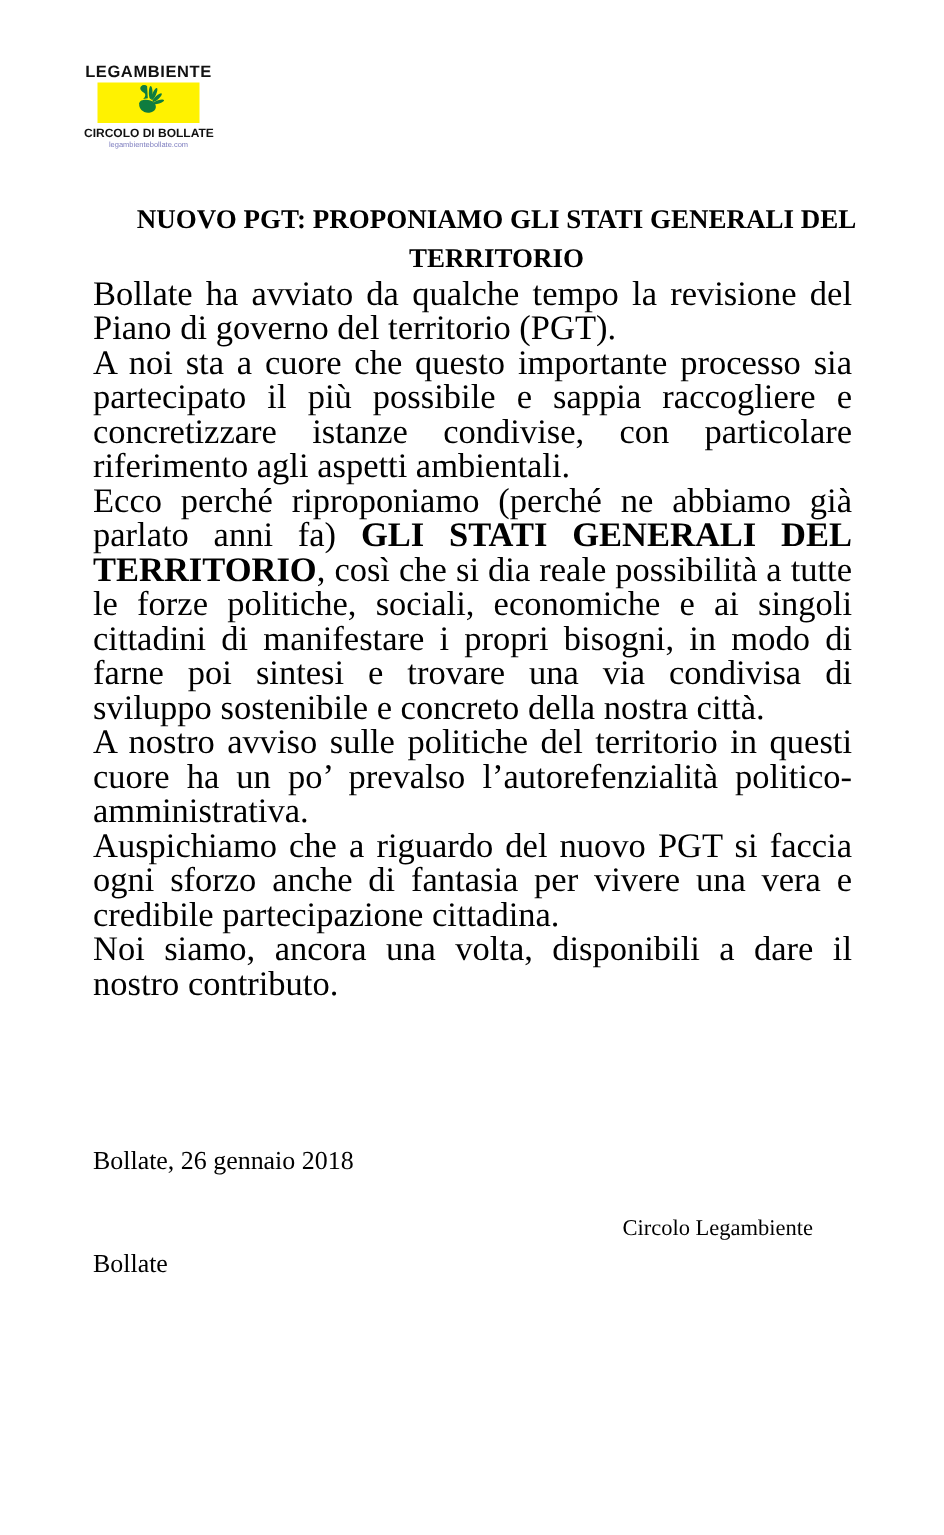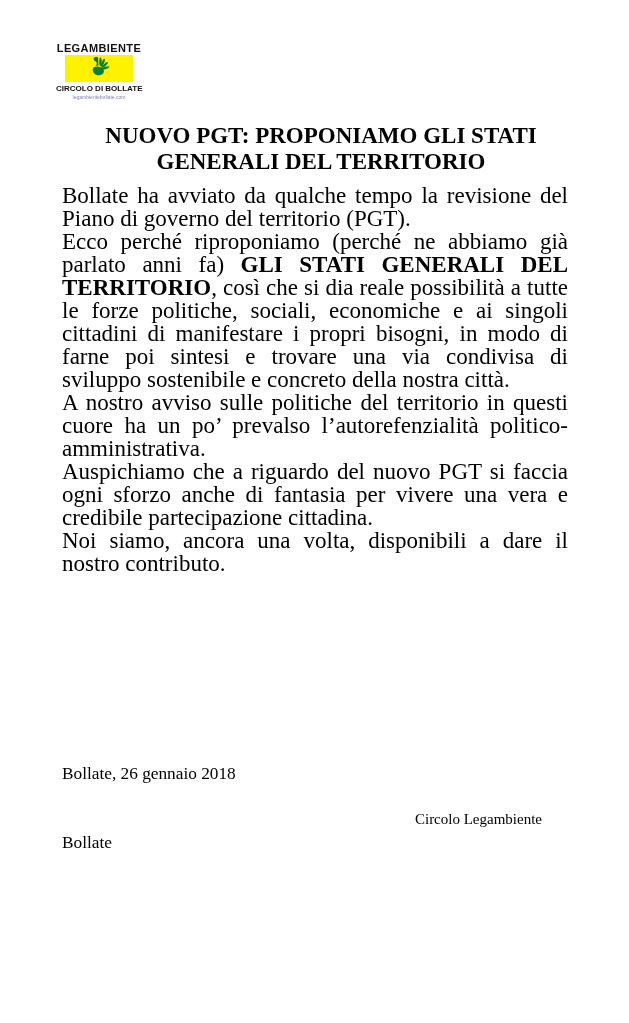"NUOVO PGT: PROPONIAMO GLI STATI" .title { font-size: 23px -> 18px; margin: 6px -> 16px }
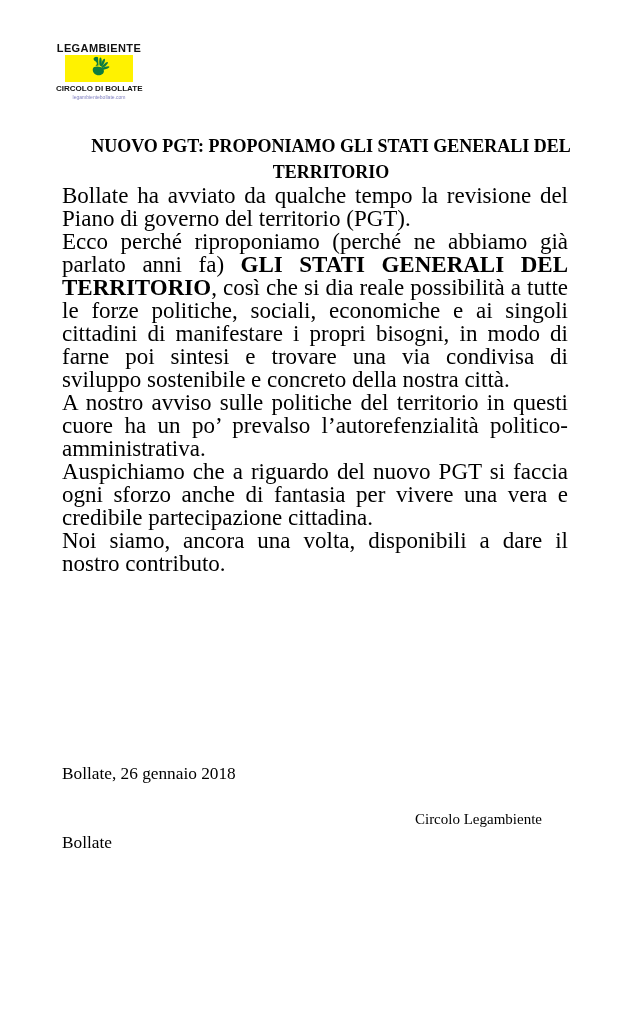"A noi sta a cuore" p { html: none -> <p><span>A noi sta a cuore che questo importante processo sia partecipato il più possibile e sappia raccogliere e concretizzare istanze condivise, con particolare riferimento agli aspetti ambientali.</span></p> }
